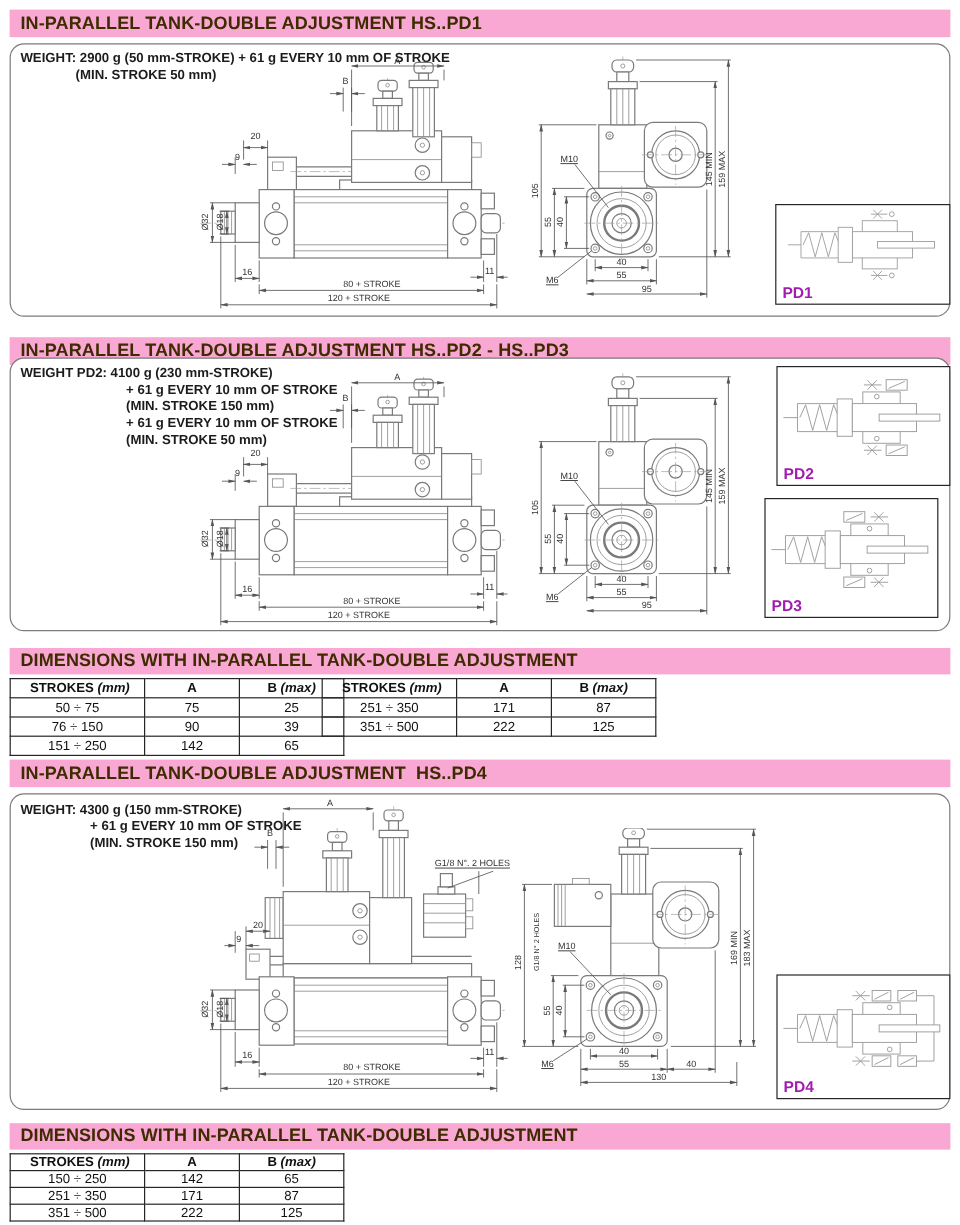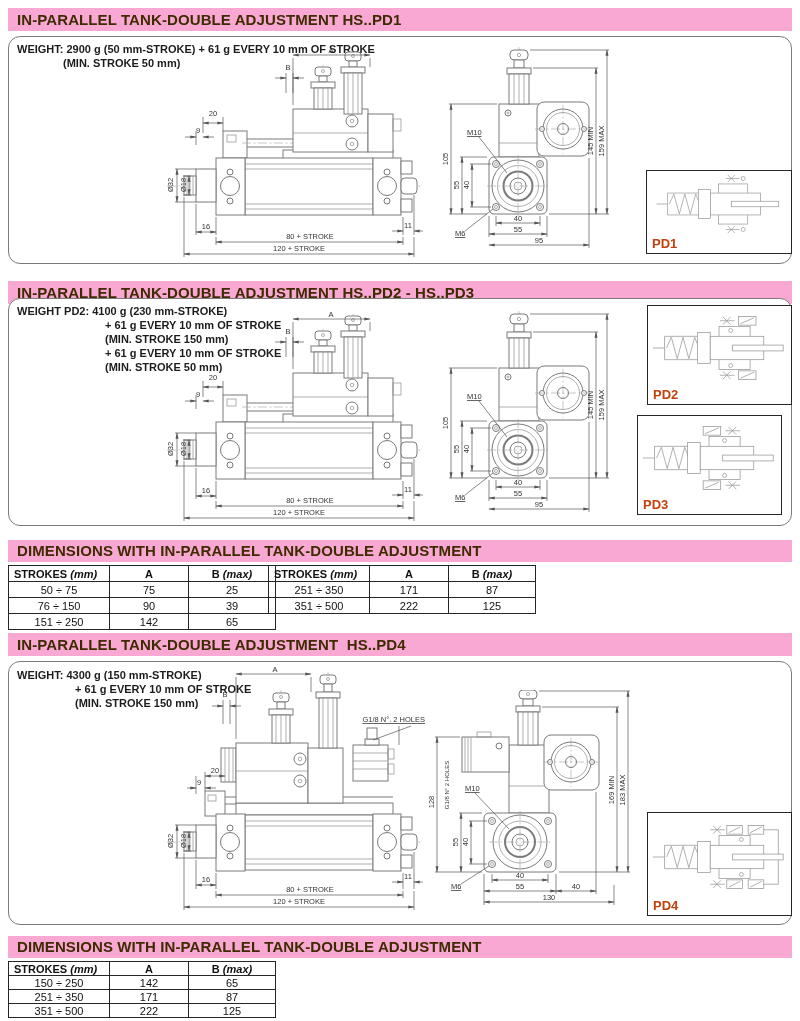"PD1" .schlabel { color: #c2410c -> #a21caf }
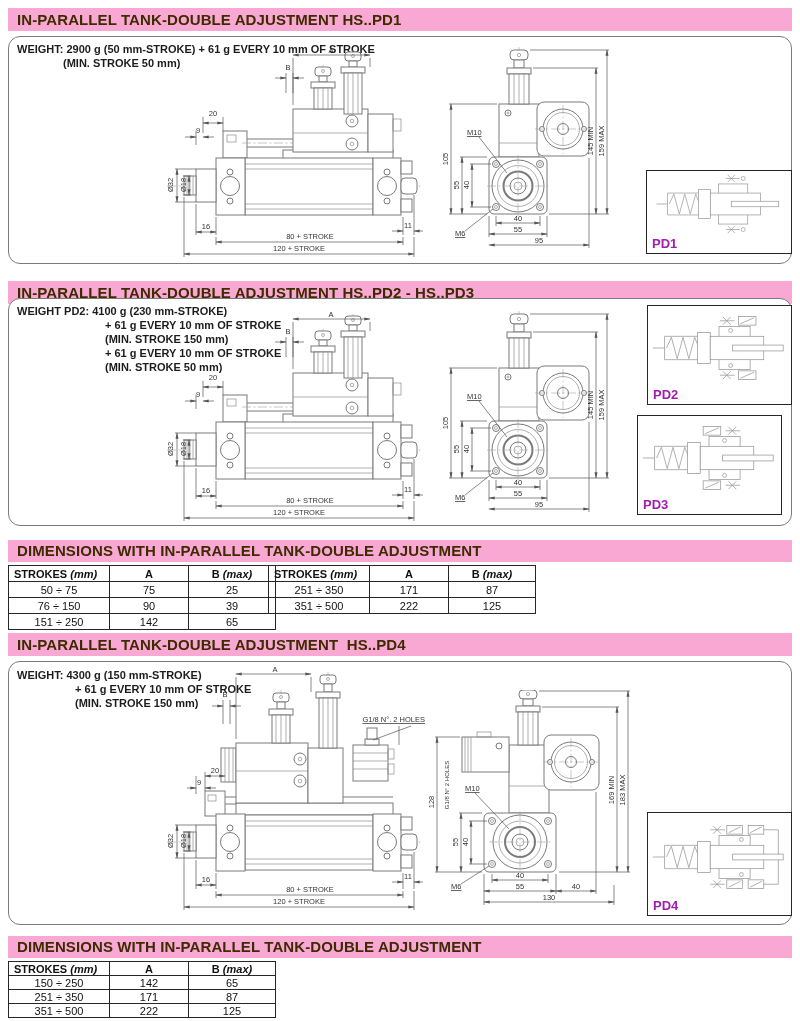"STROKES (mm)" .dimtable th.l { padding-left: 5px -> 16px }
